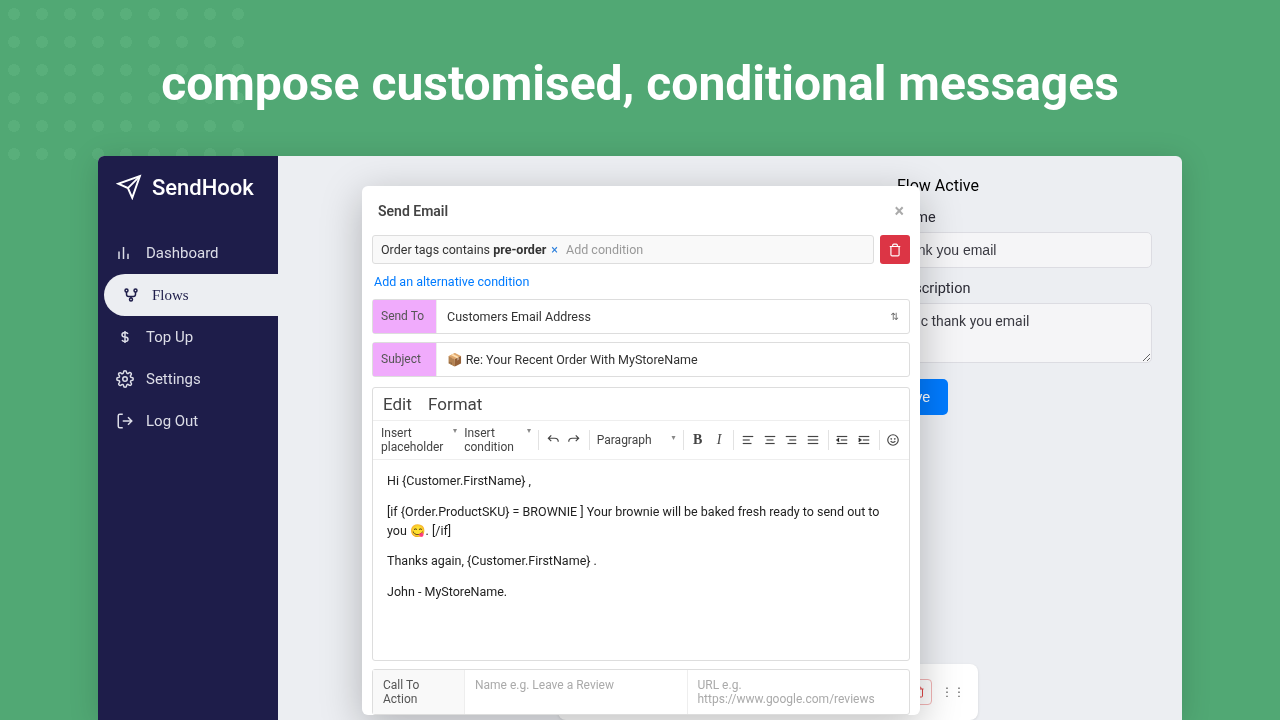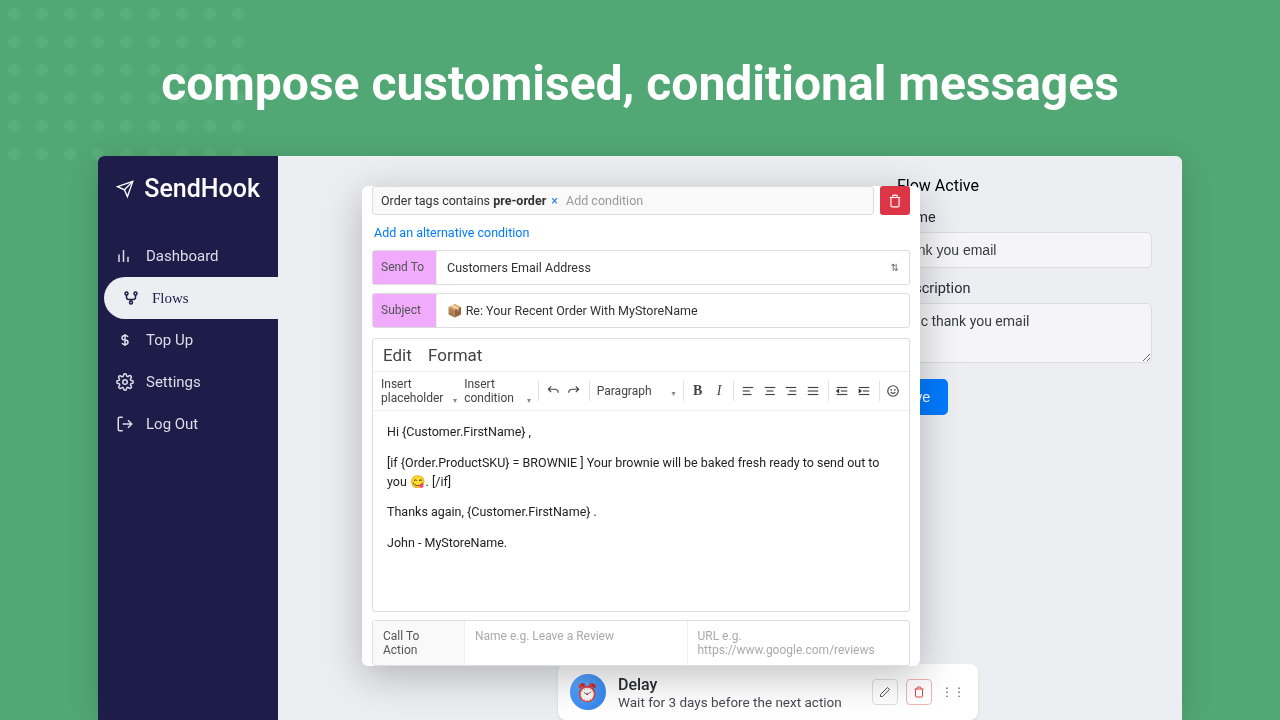"SendHook" .brand-name { font-size: 25px -> 22px }
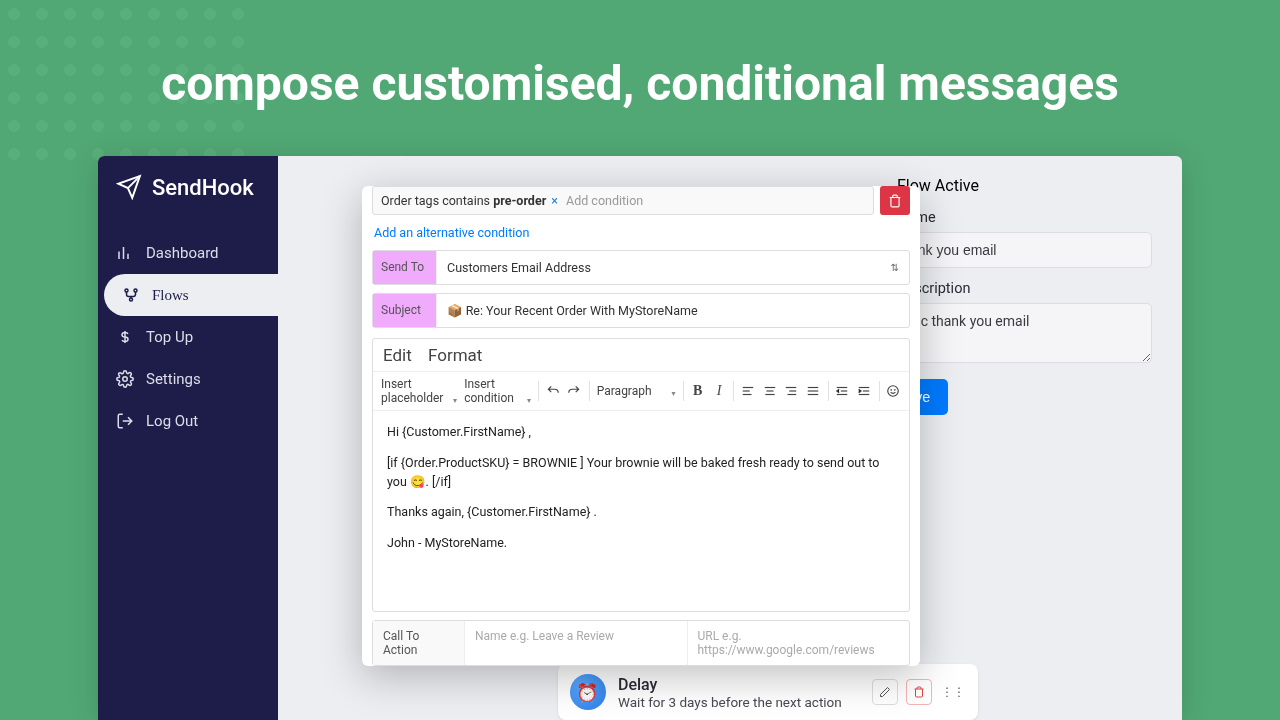"Send Email" div.modal-header { html: none -> <div> <span>Send Email</span> <span>×</span> </div> }
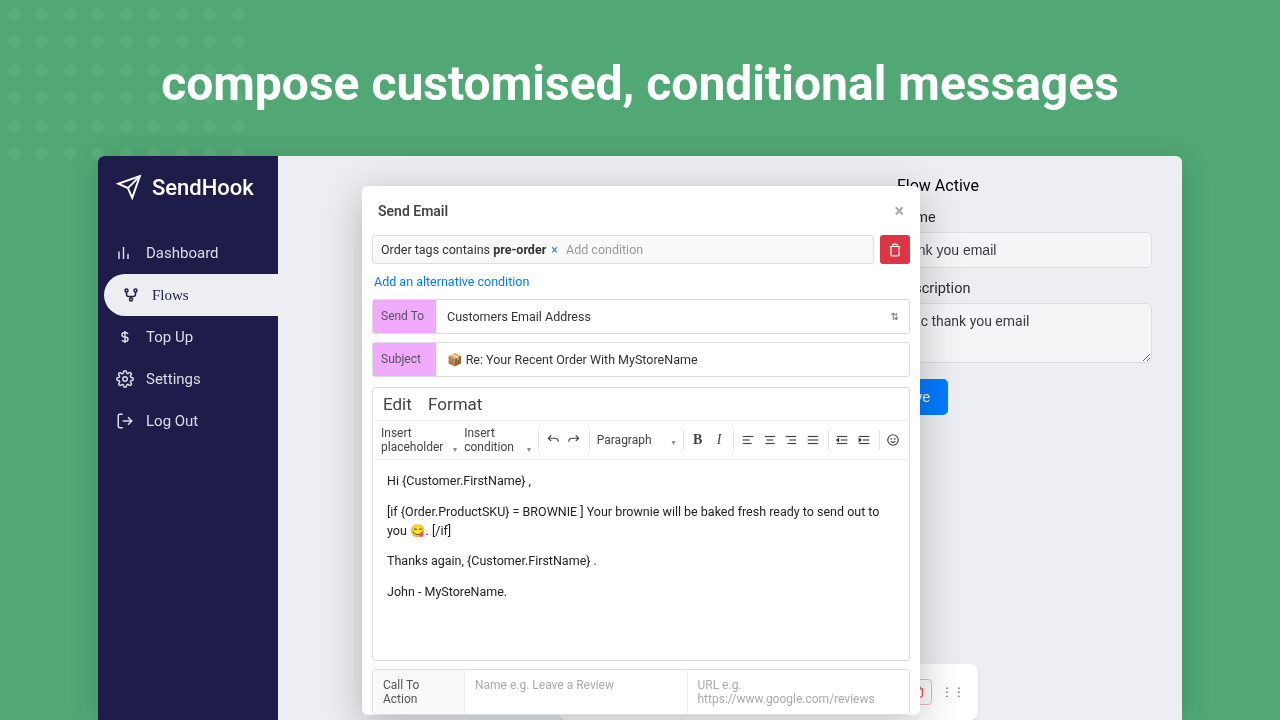"Insert placeholder" .tb-dd { align-items: flex-end -> flex-start }
